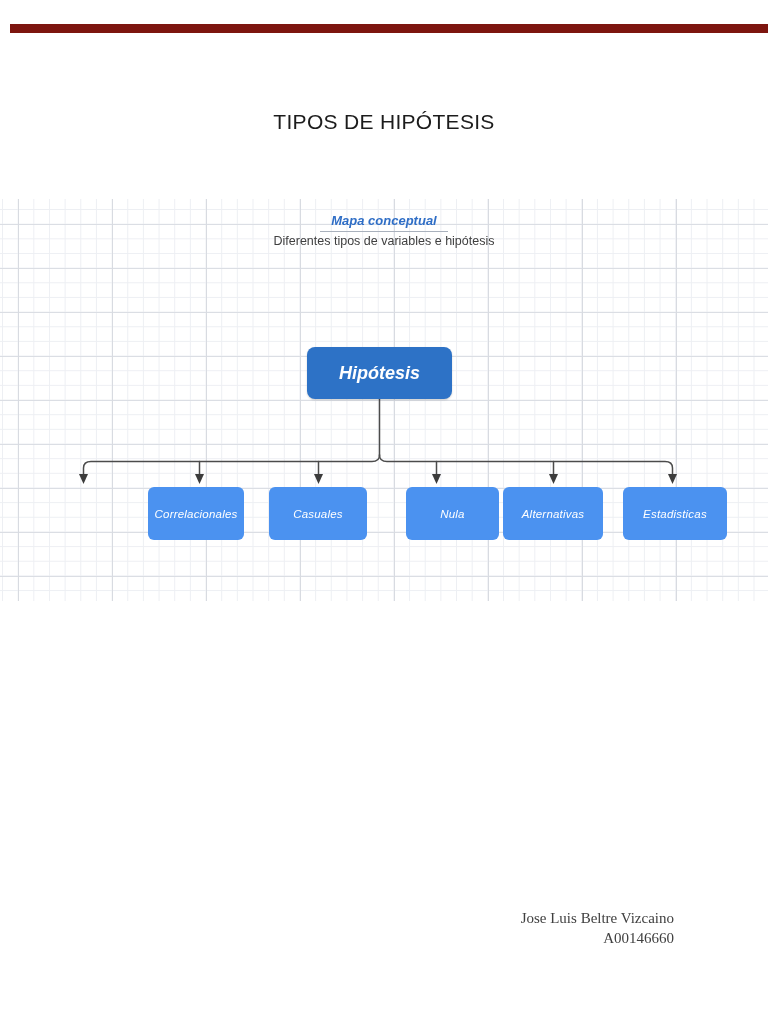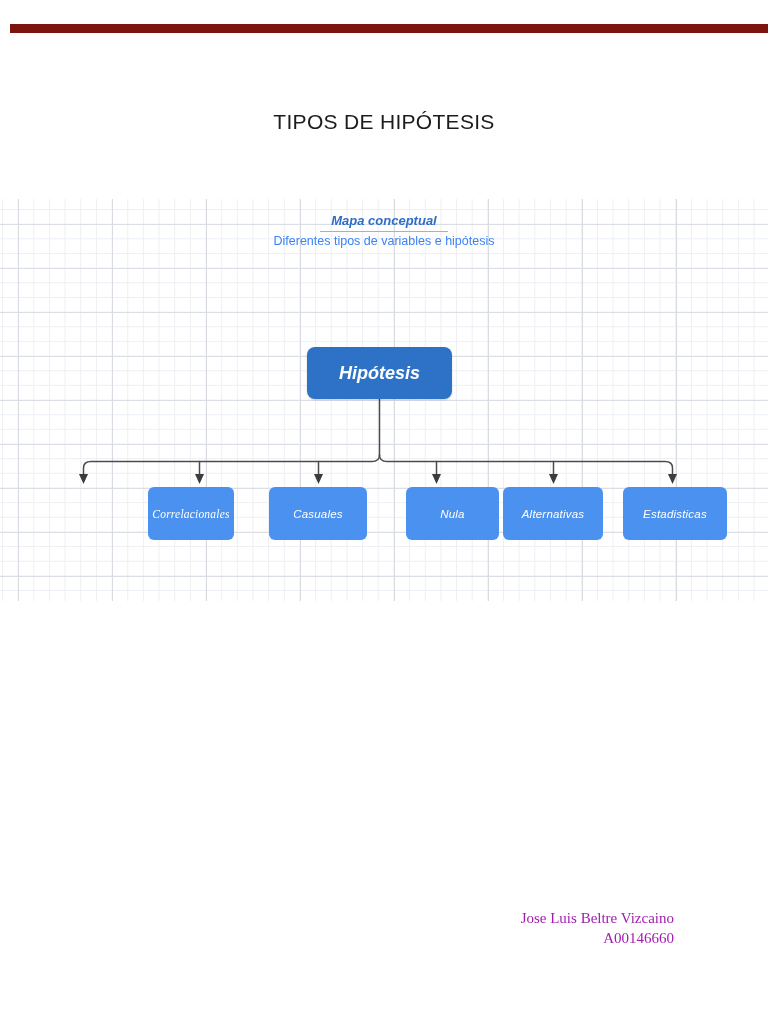"Diferentes tipos de variables e" .map-subheading { color: #3b82f6 -> #404040 }
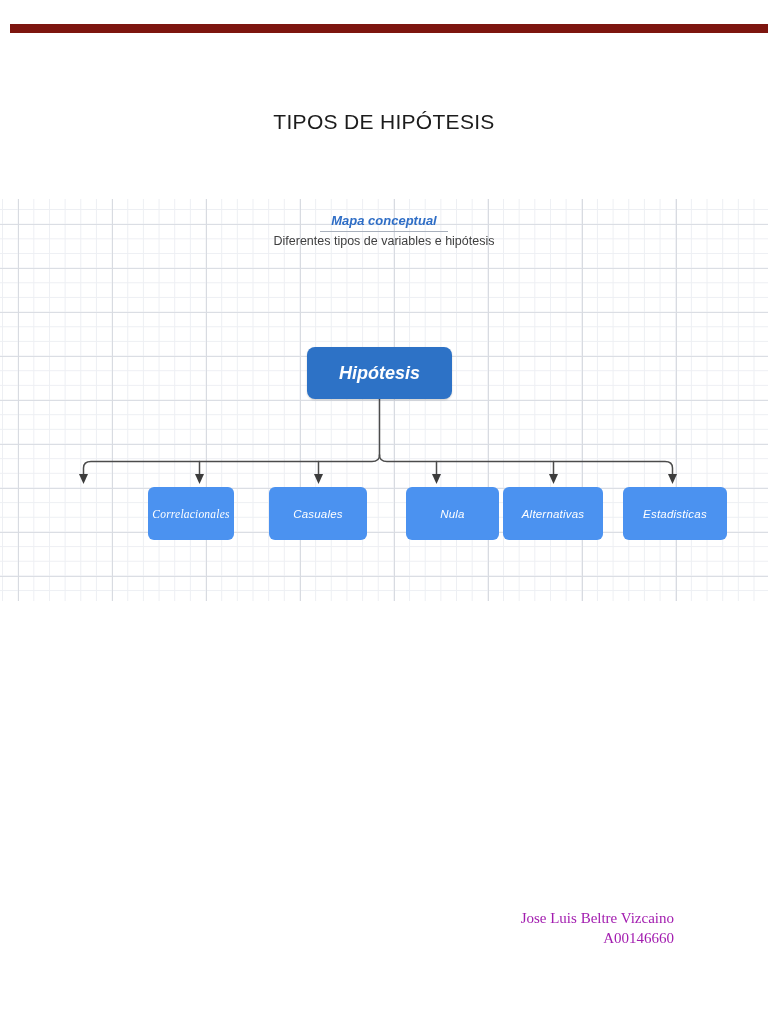"Correlacionales" .child-node.n1 { font-family: Liberation Serif, serif -> none; width: 86px -> 96px }
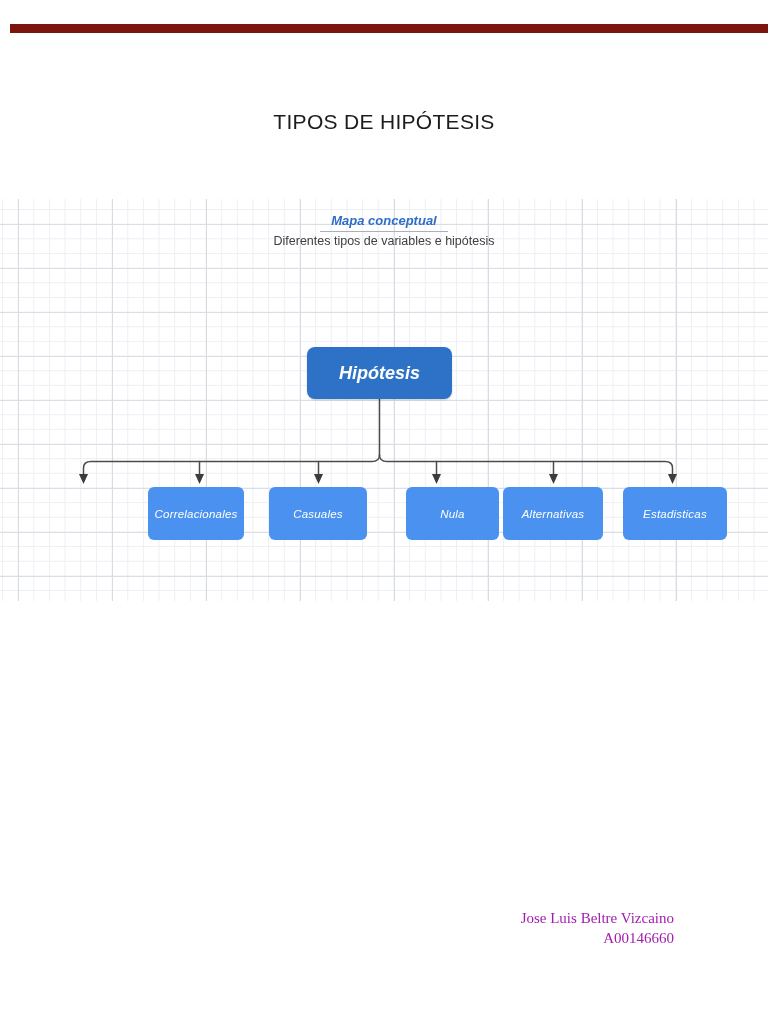"Jose Luis Beltre Vizcaino" .credits { color: #a21caf -> #404040 }
